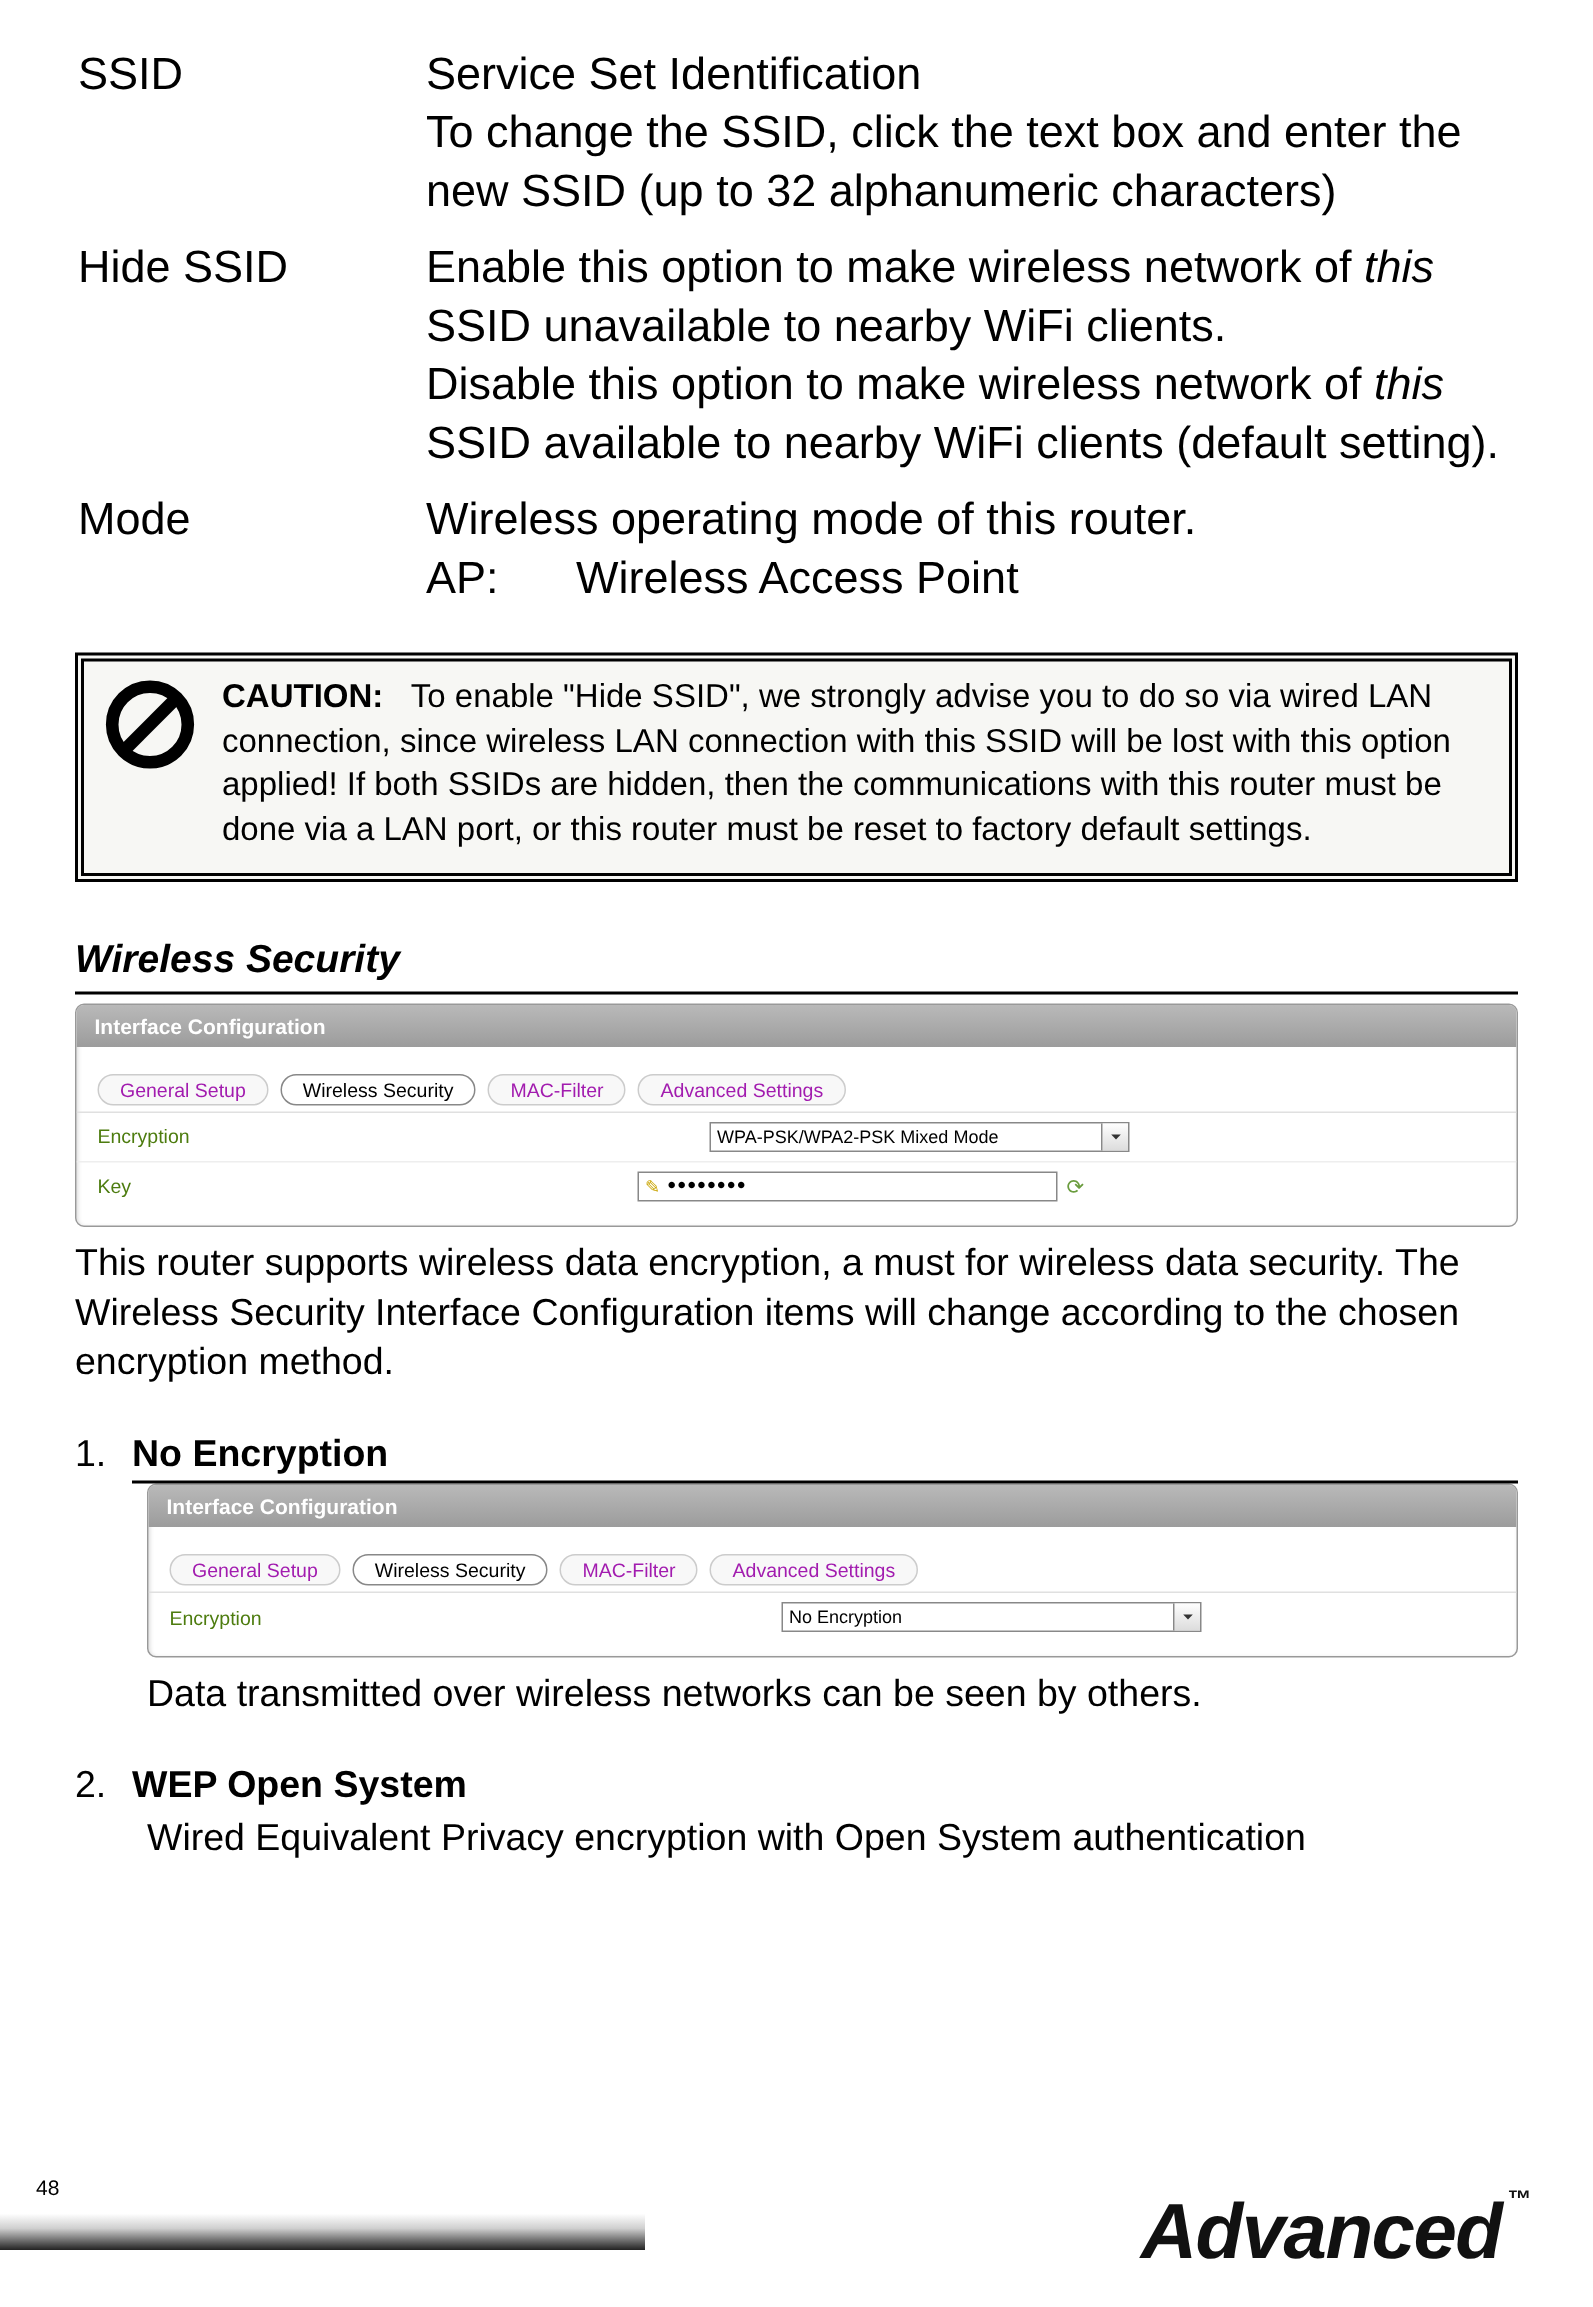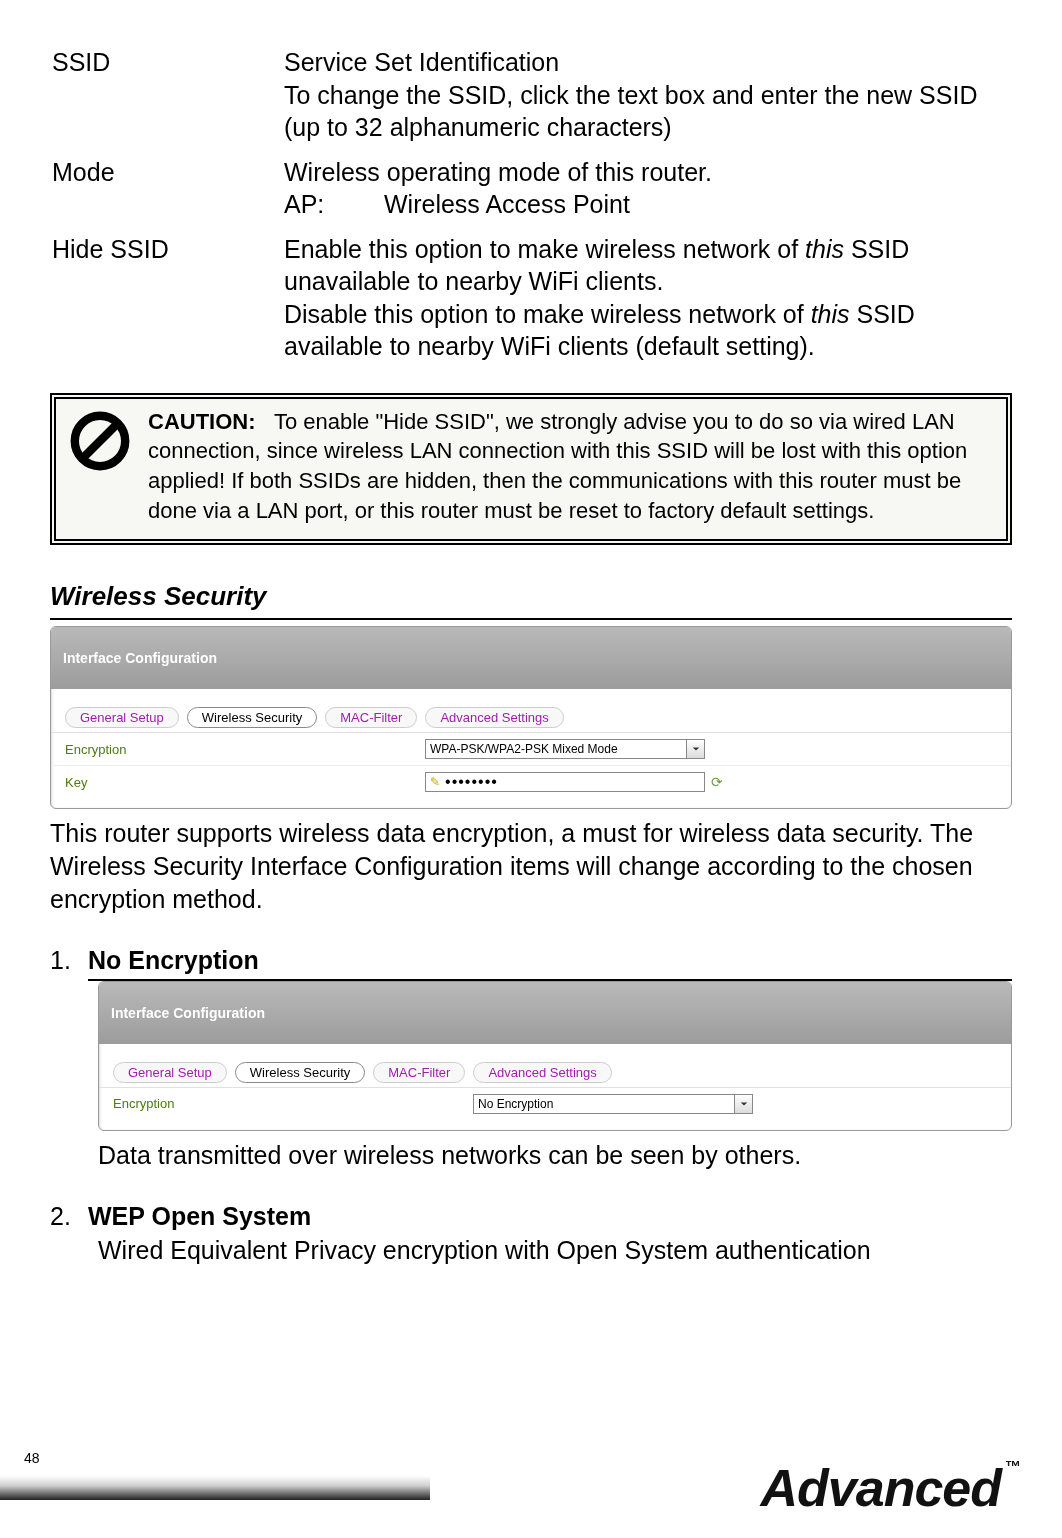"SSID" .definition-table { font-size: 25px -> 30px; margin-top: 16px -> none }
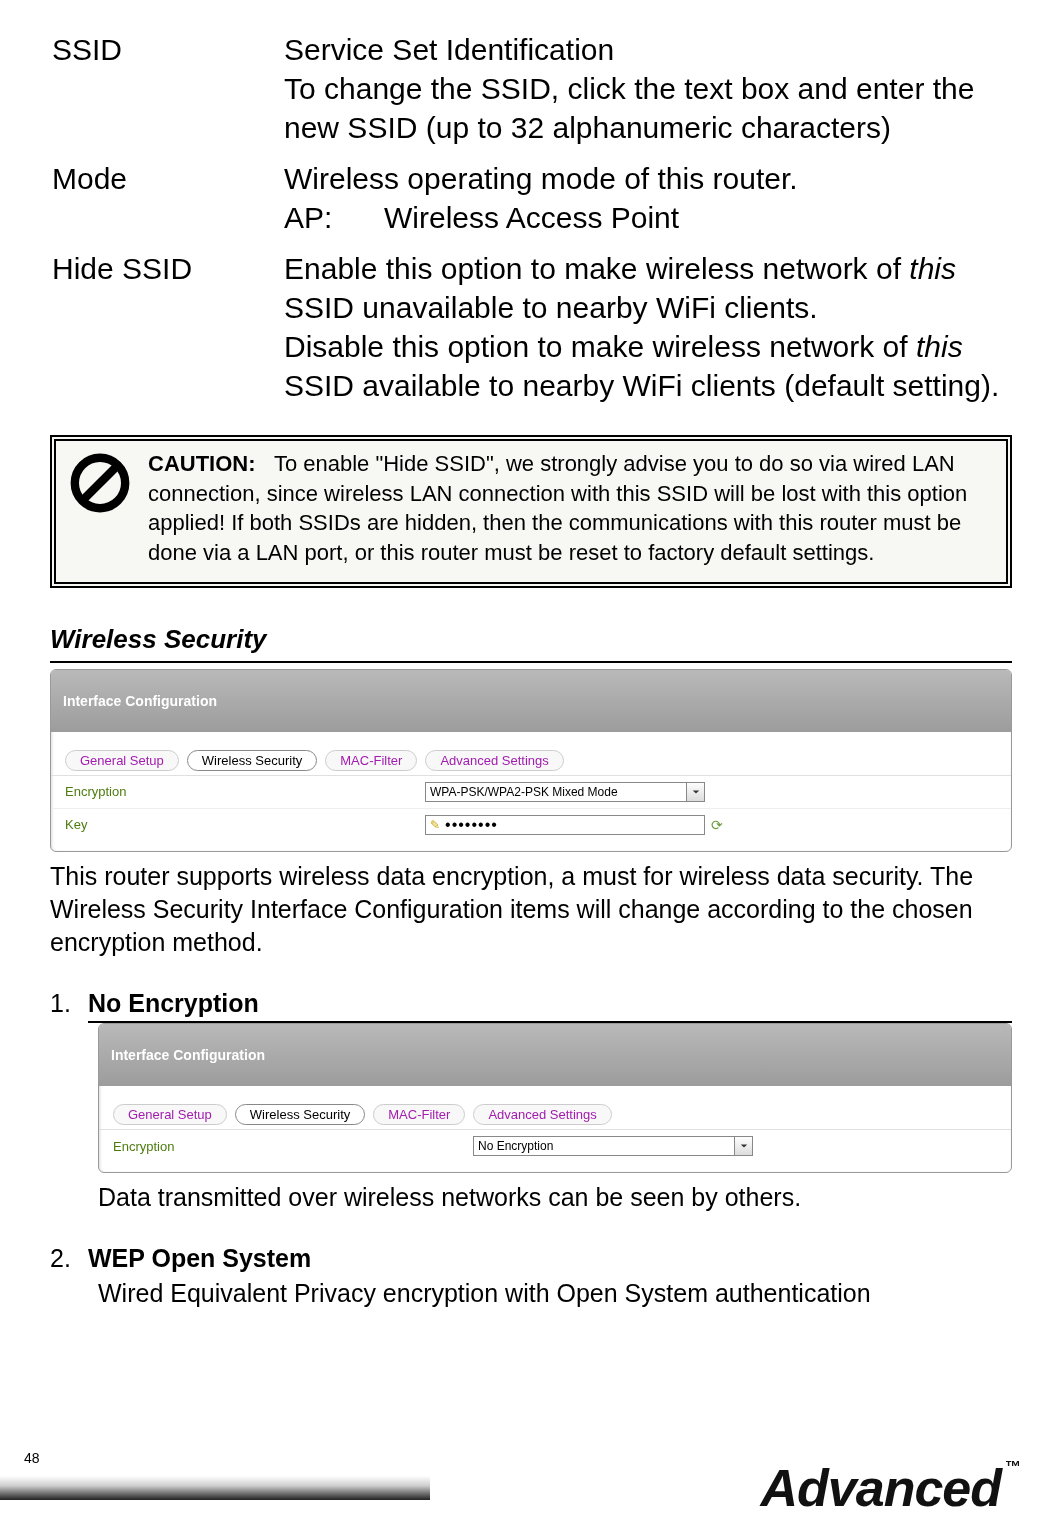"Mode" tr { order: before "Hide SSID" -> after "Hide SSID" }
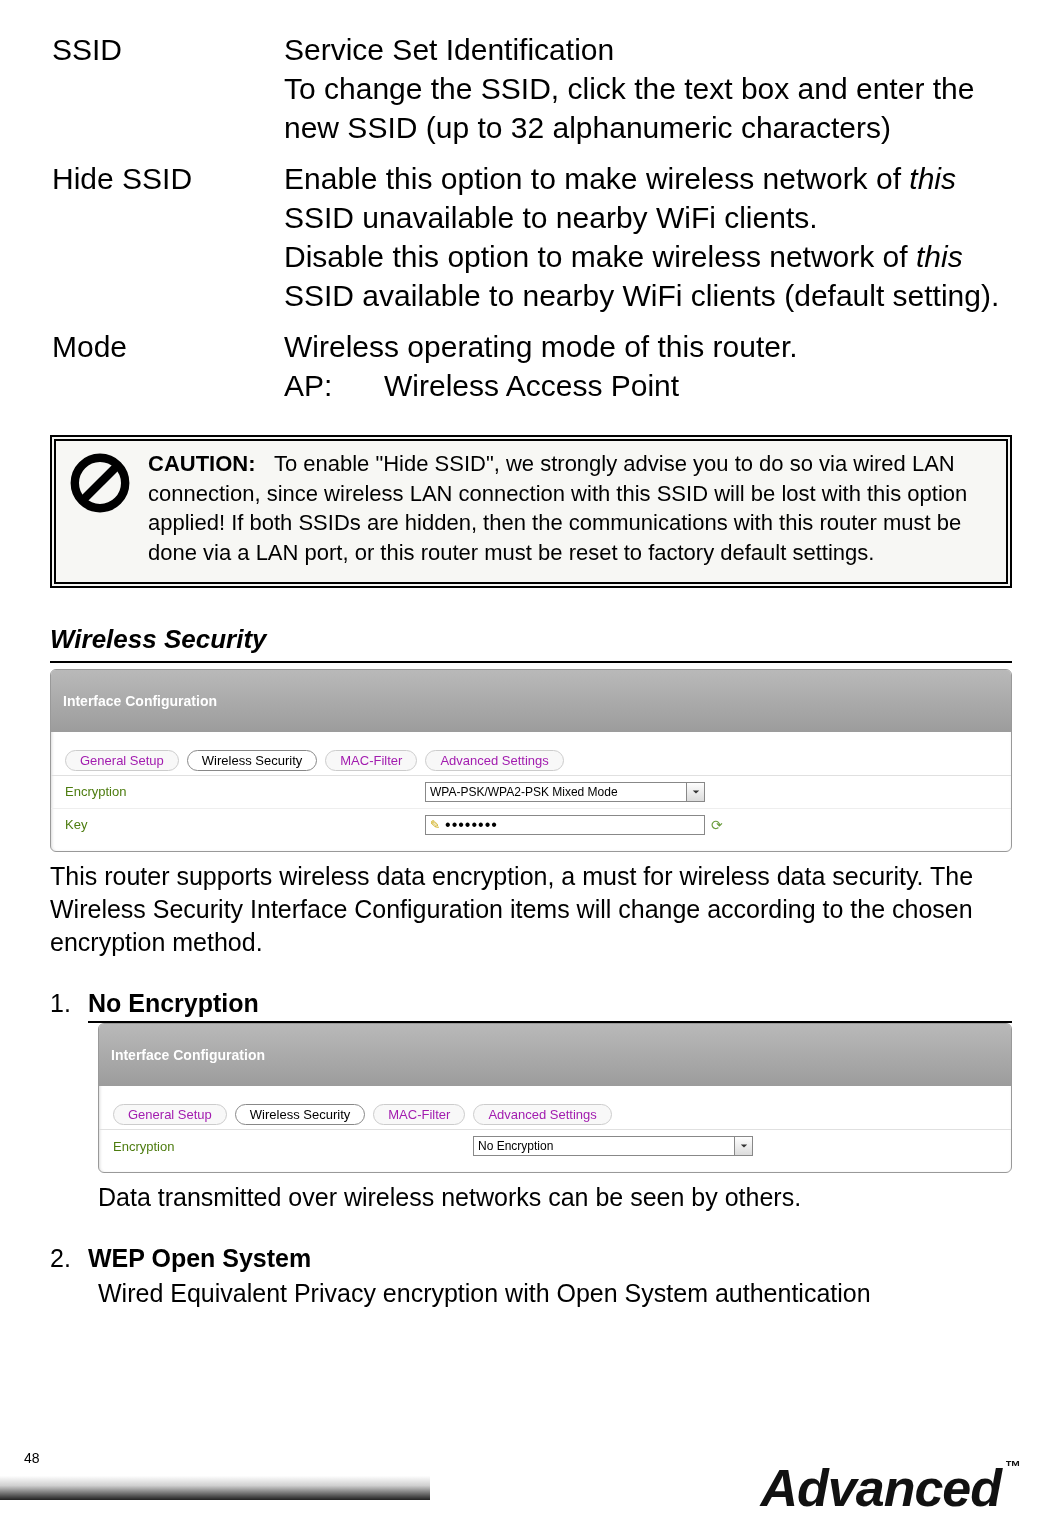"Interface Configuration" .panel-header { padding: 23px 12px -> 6px 12px }
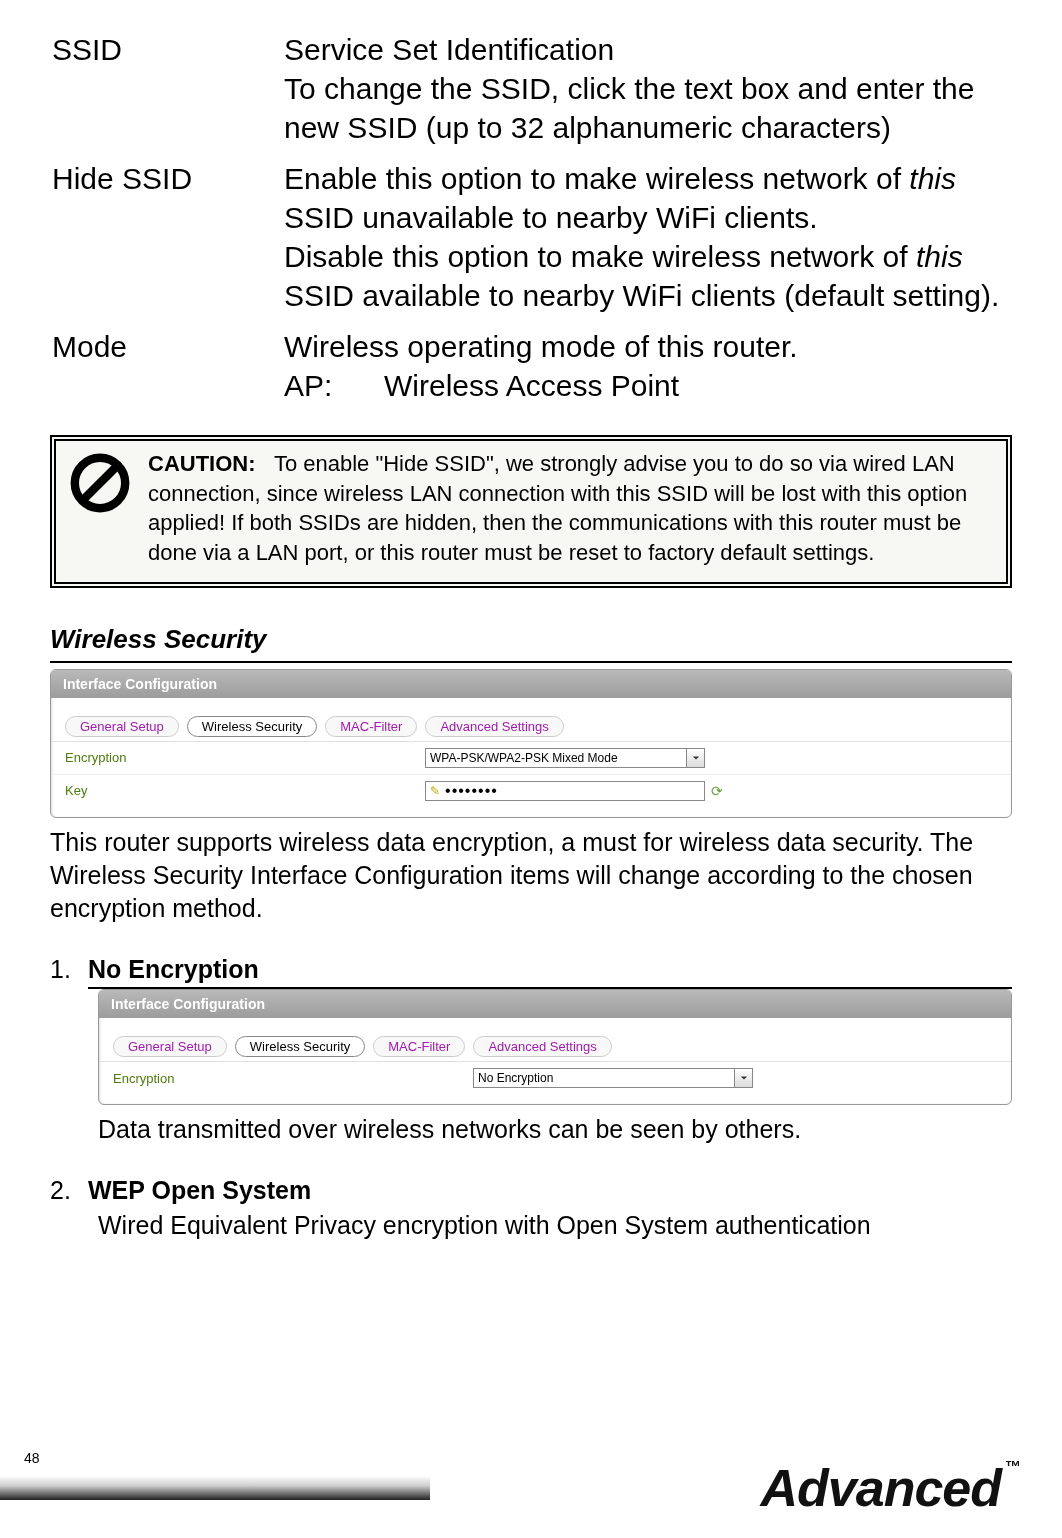"WPA-PSK/WPA2-PSK Mixed Mode" .dropdown { margin-left: none -> 48px }
